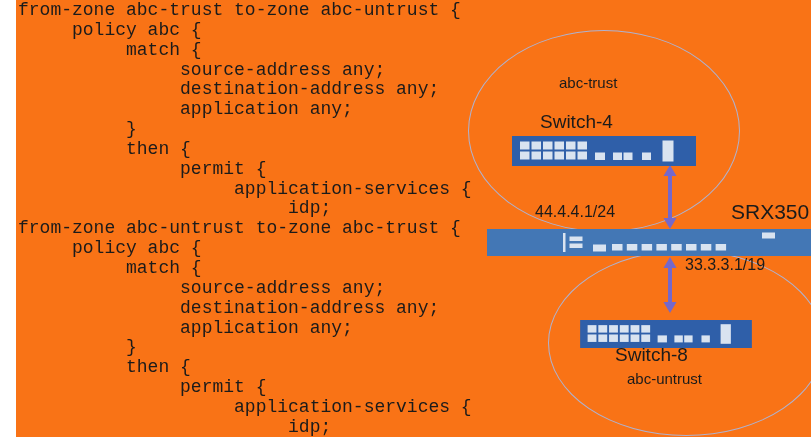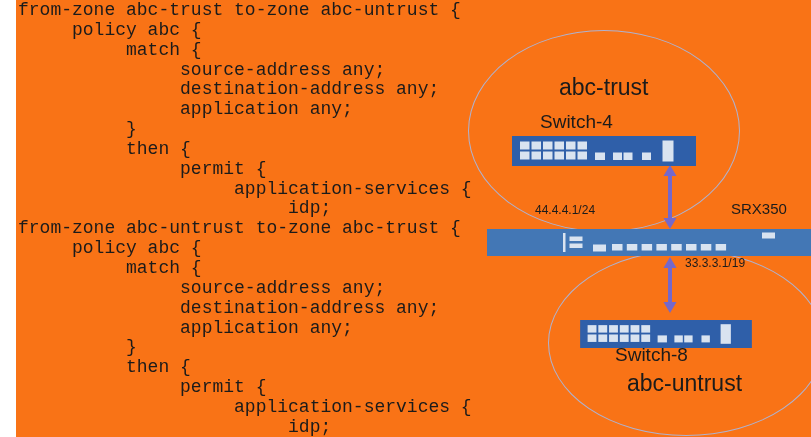"abc-trust" .lbl-zone { font-size: 23px -> 15px }
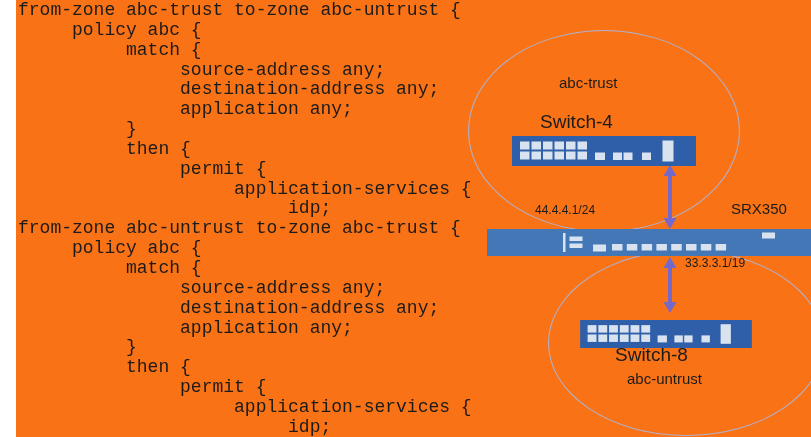"44.4.4.1/24" .lbl-ip { font-size: 12px -> 16px }
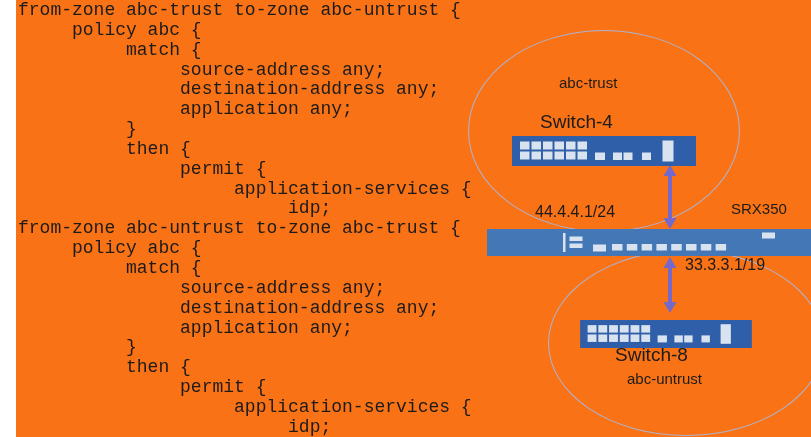"SRX350" .lbl-srx { font-size: 15px -> 21px }
